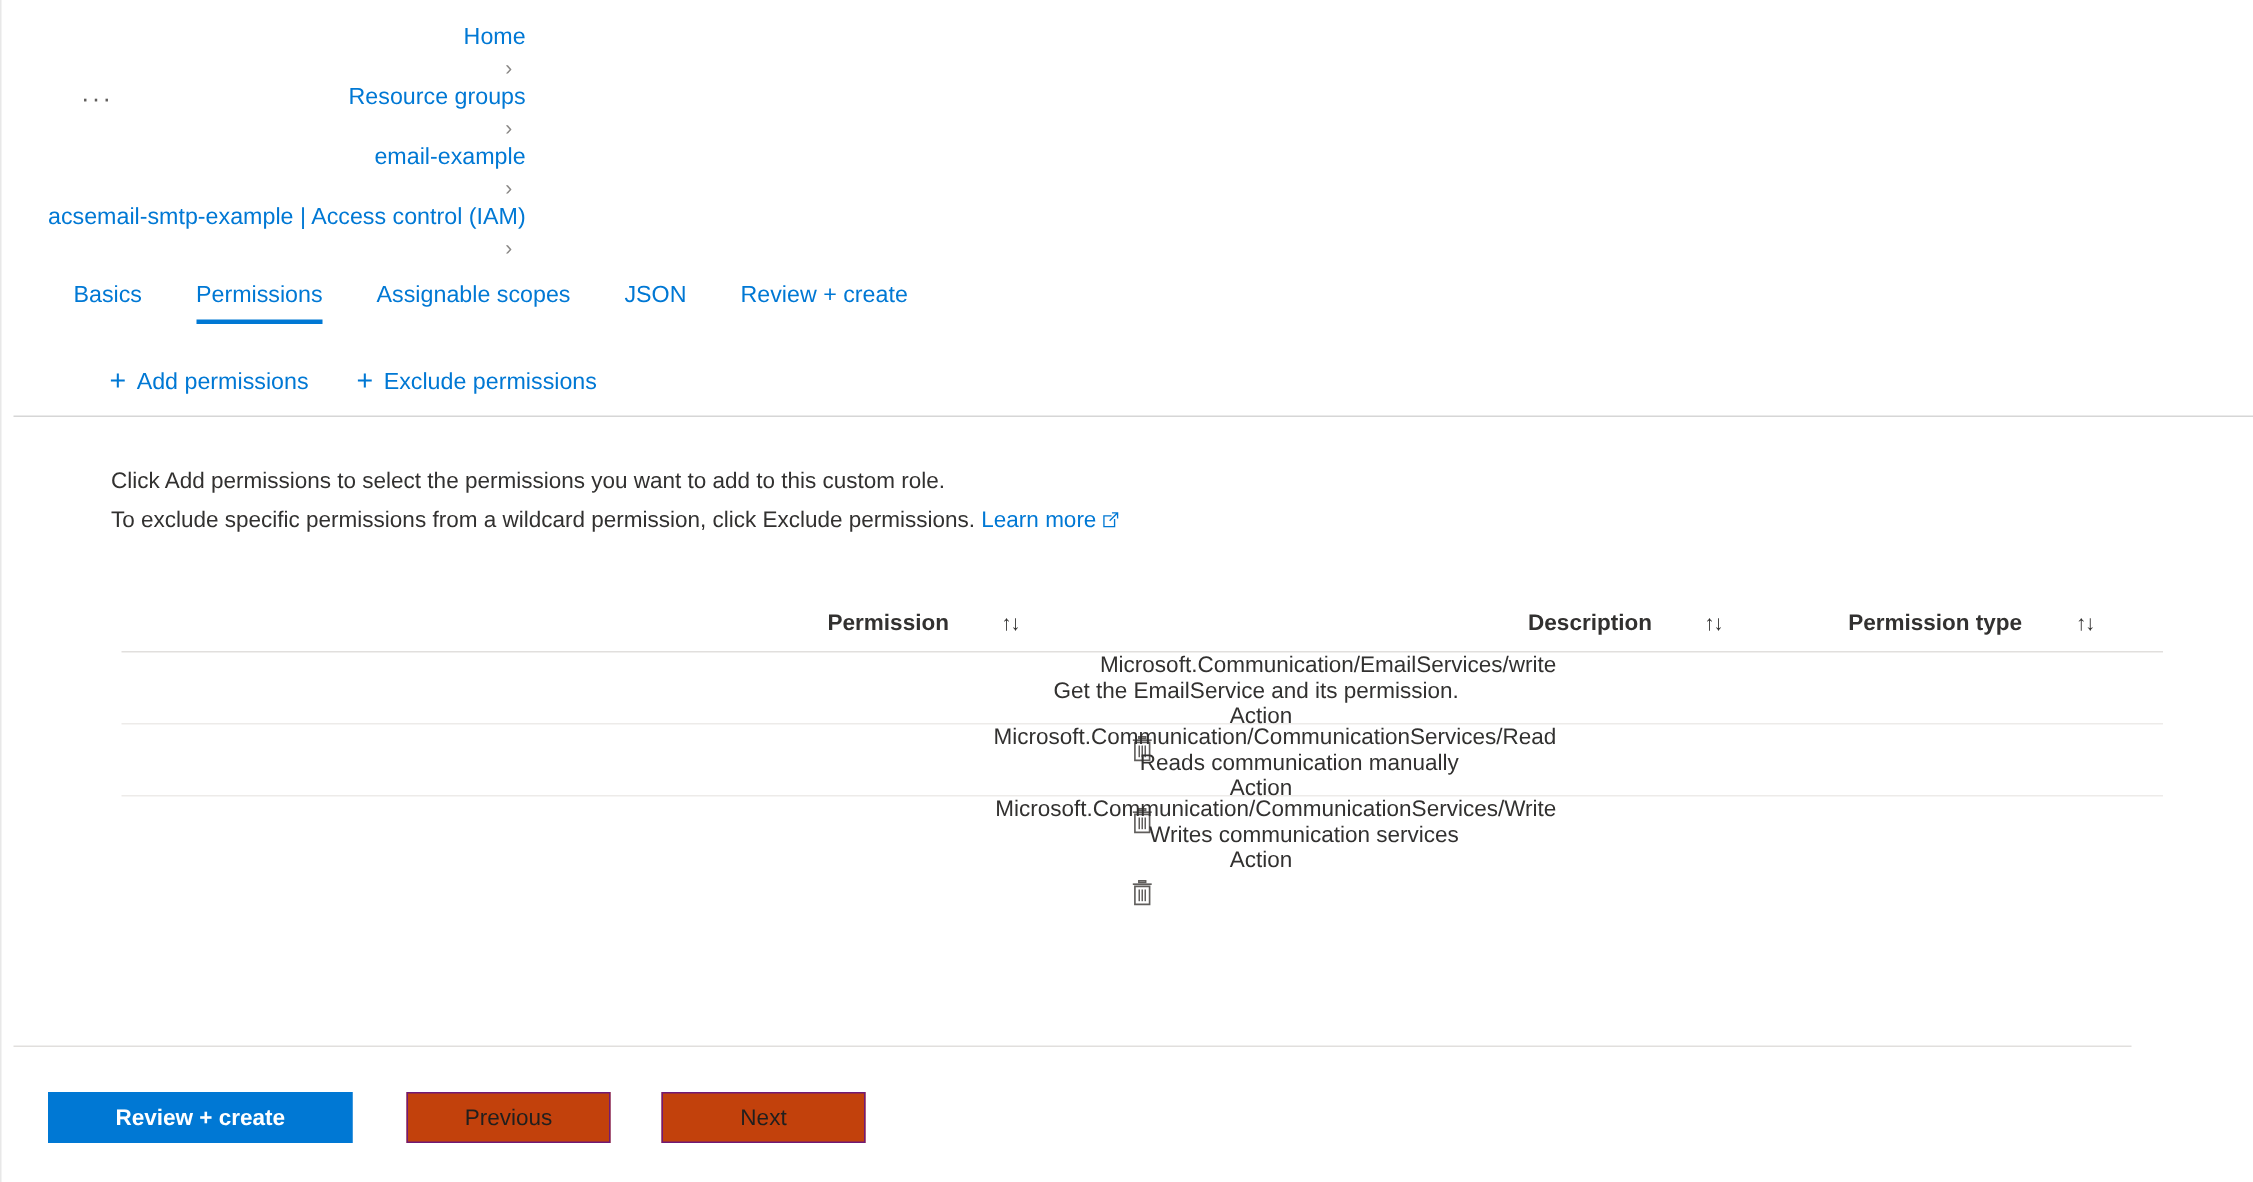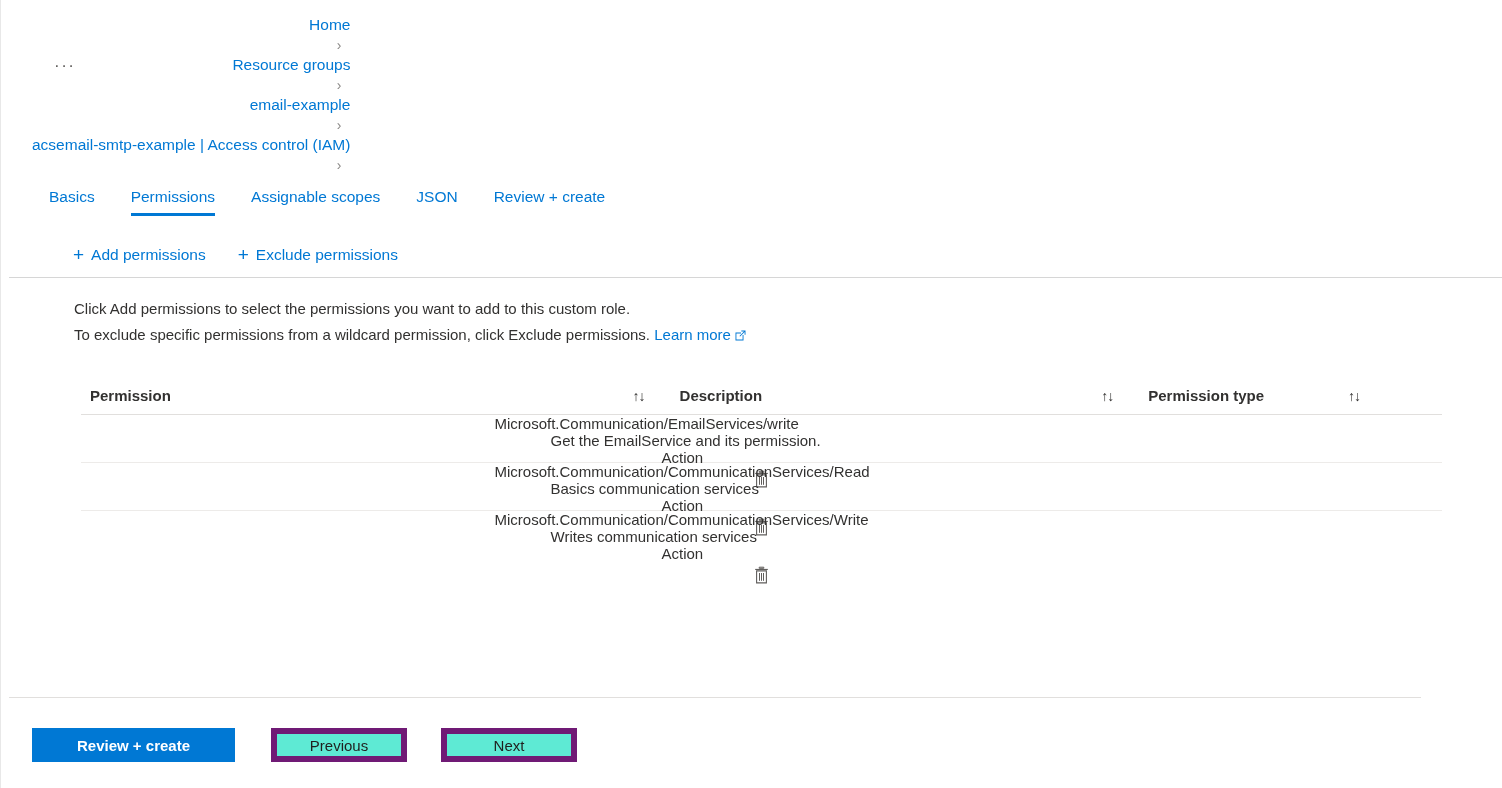"Click Add permissions to select" .instructions { top: 296px -> 308px }
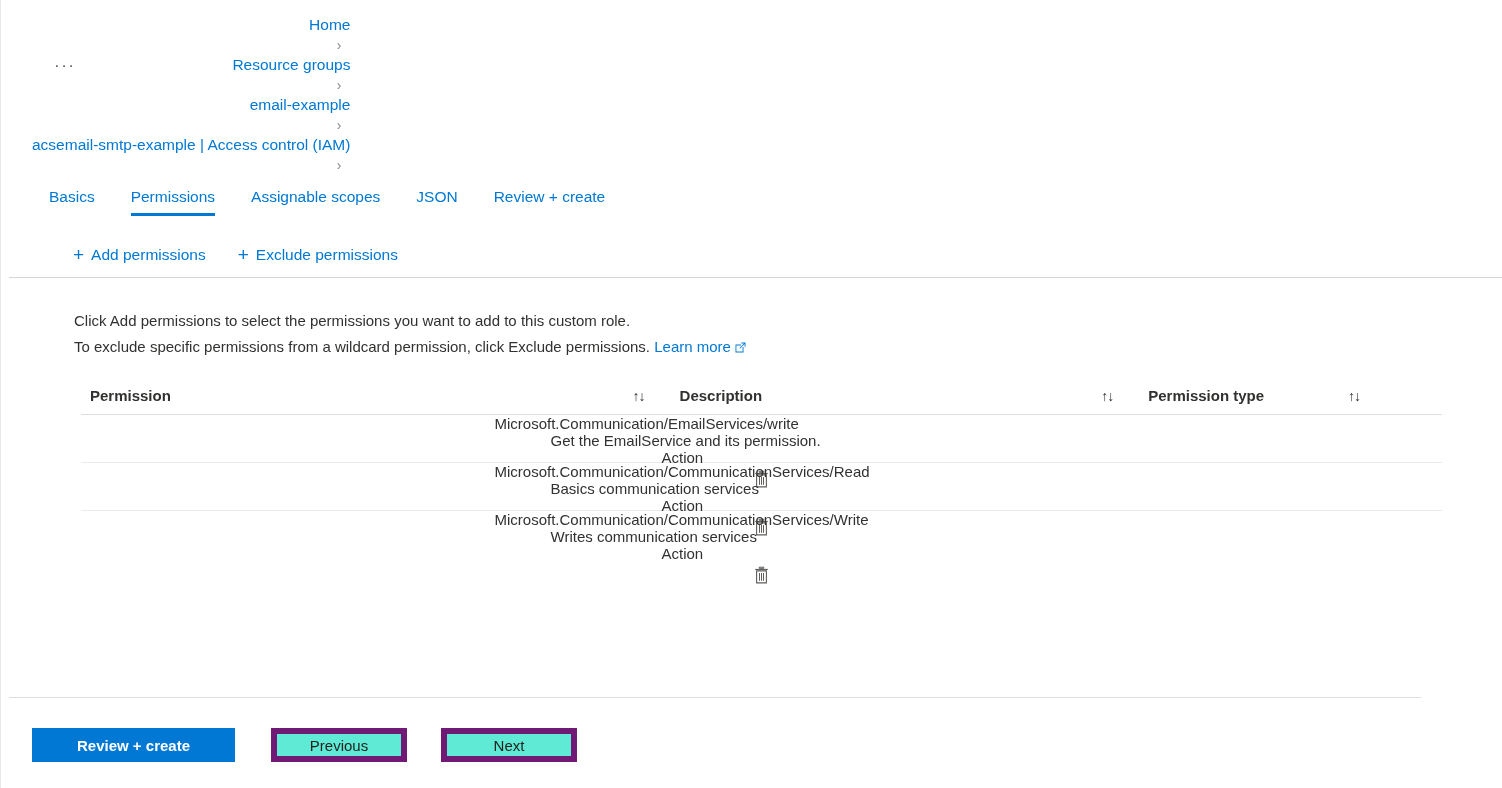"Permission" .perm-table { text-align: none -> right; top: 376px -> 396px }
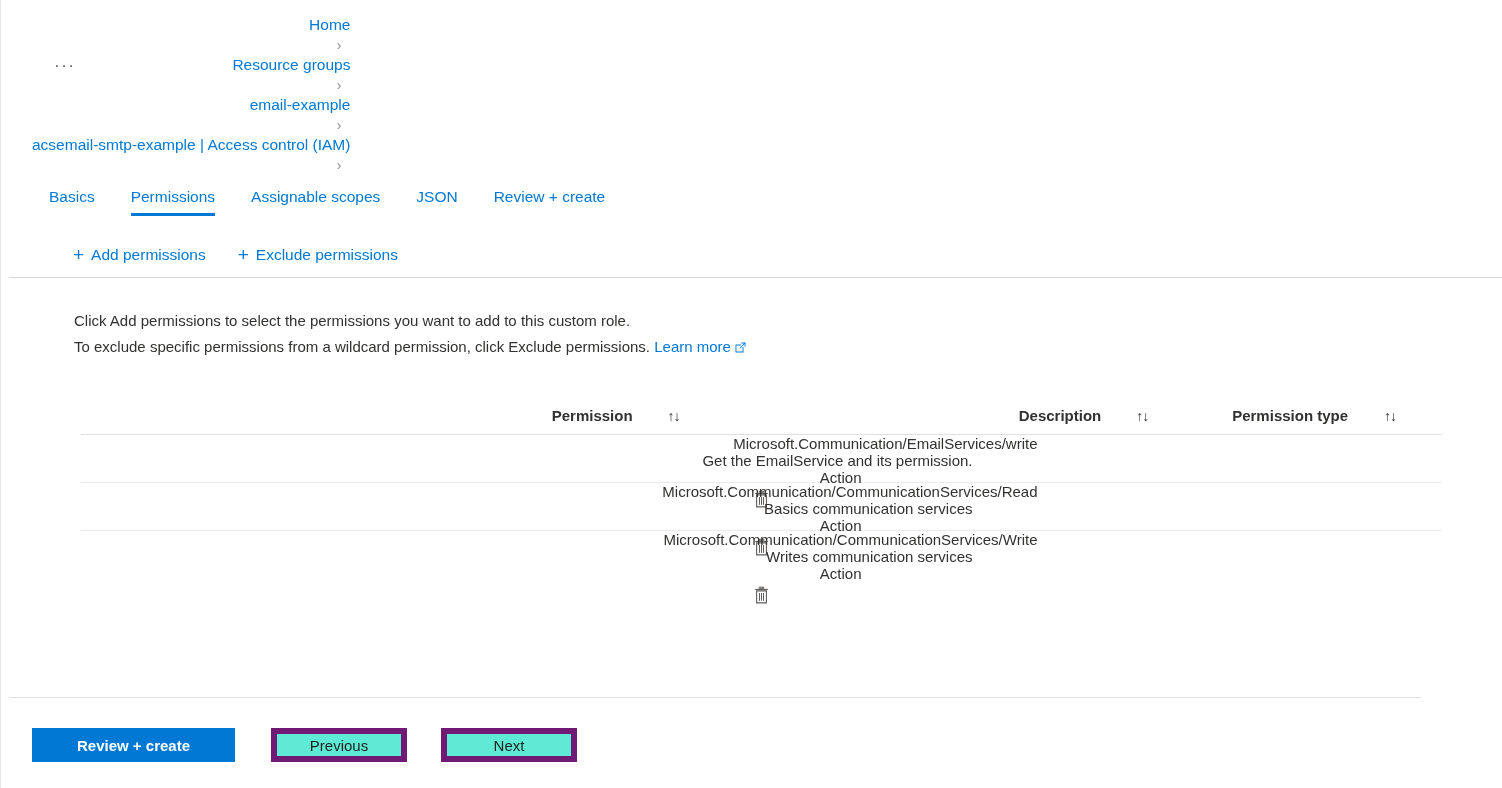"Basics communication services" div.col-desc { text: Basics communication services -> Reads communication manually }
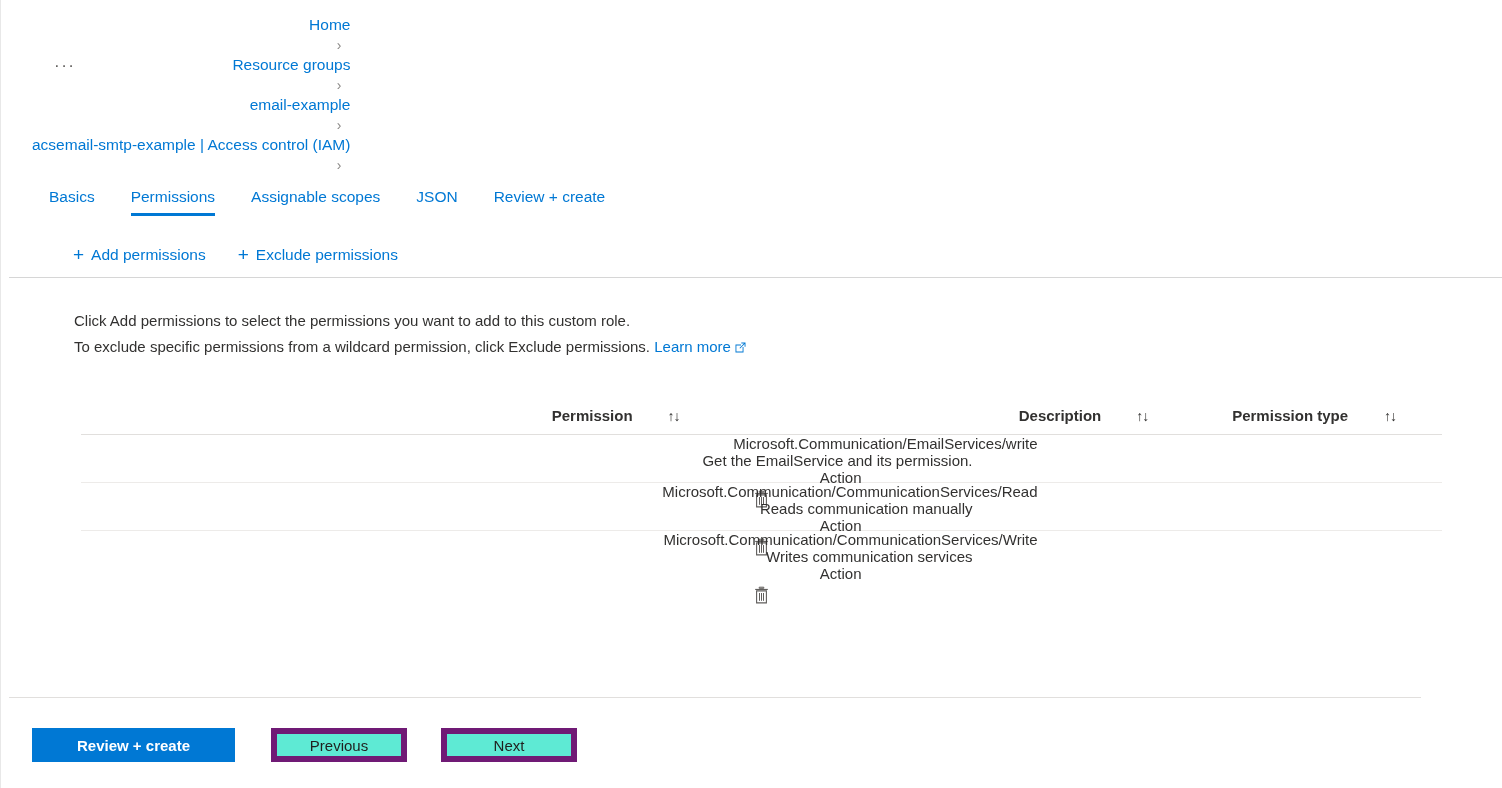"Previous" .btn-secondary { background: #5eead4 -> #c2410c; border: 6px solid #701a75 -> 1px solid #701a75 }
